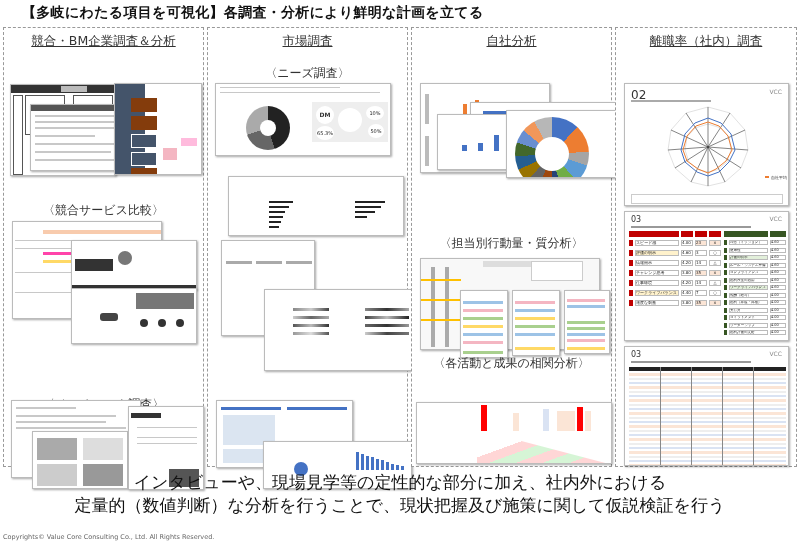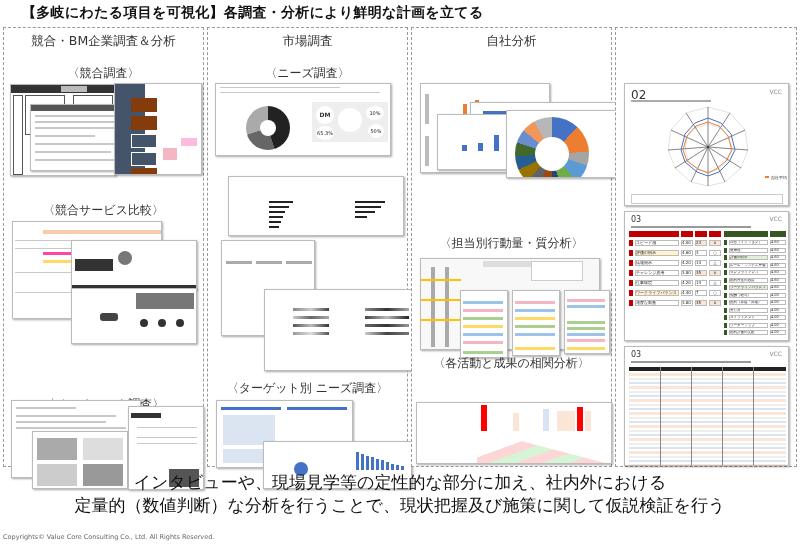"競合・BM企業調査＆分析" .col-head { text-decoration: none -> underline }
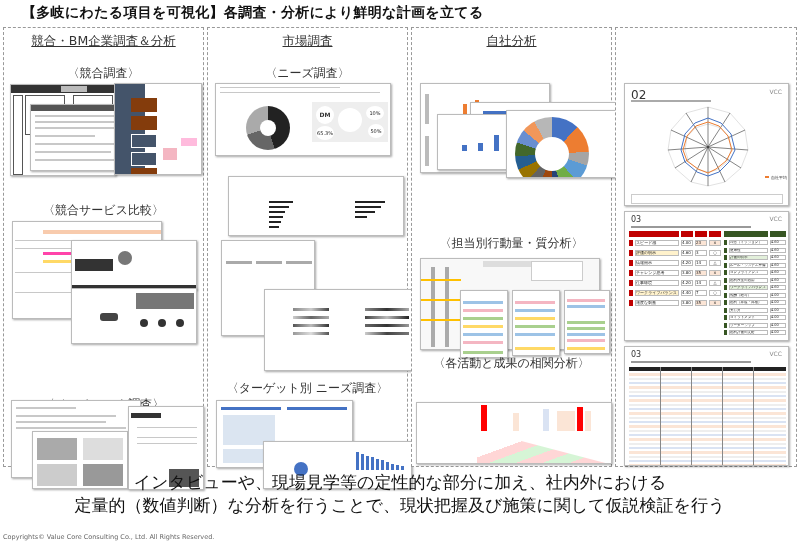"離職率（社内）調査" div.col-head { html: none -> <div>離職率（社内）調査</div> }
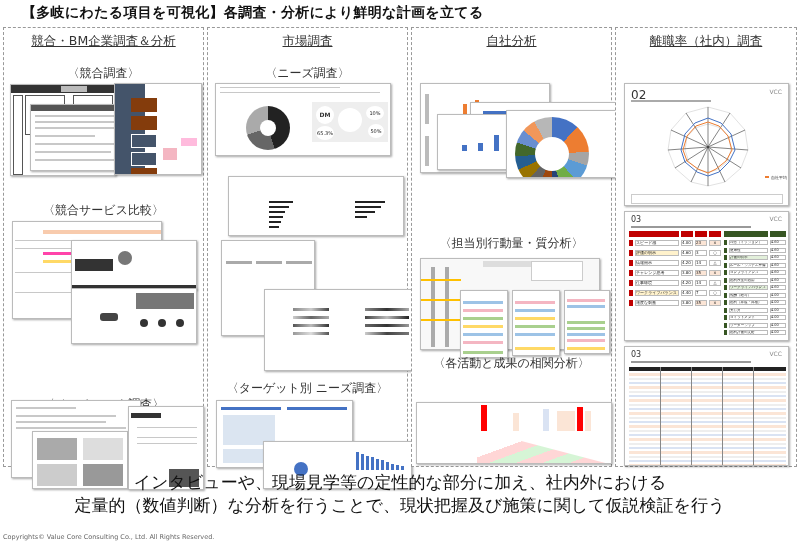"〈競合調査〉" div.sub { html: <div>〈競合調査〉</div> -> none }
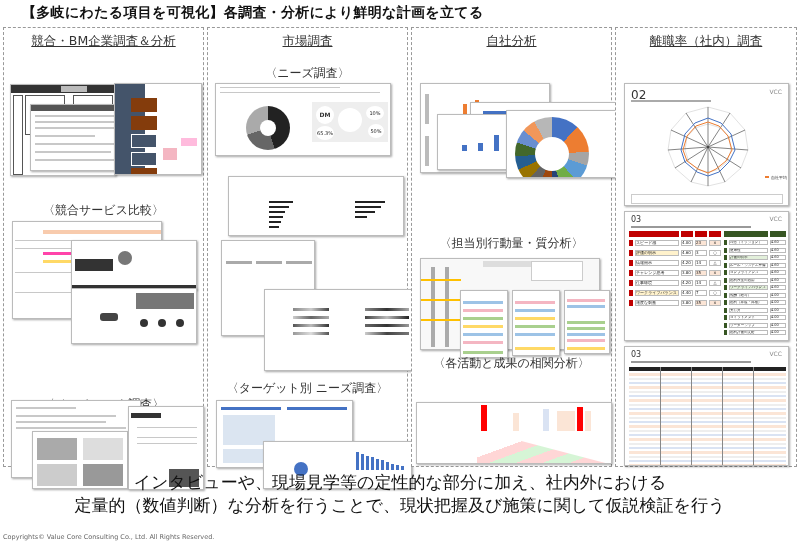"〈ターゲット別 ニーズ調査〉" div.sub { html: <div>〈ターゲット別 ニーズ調査〉</div> -> none }
